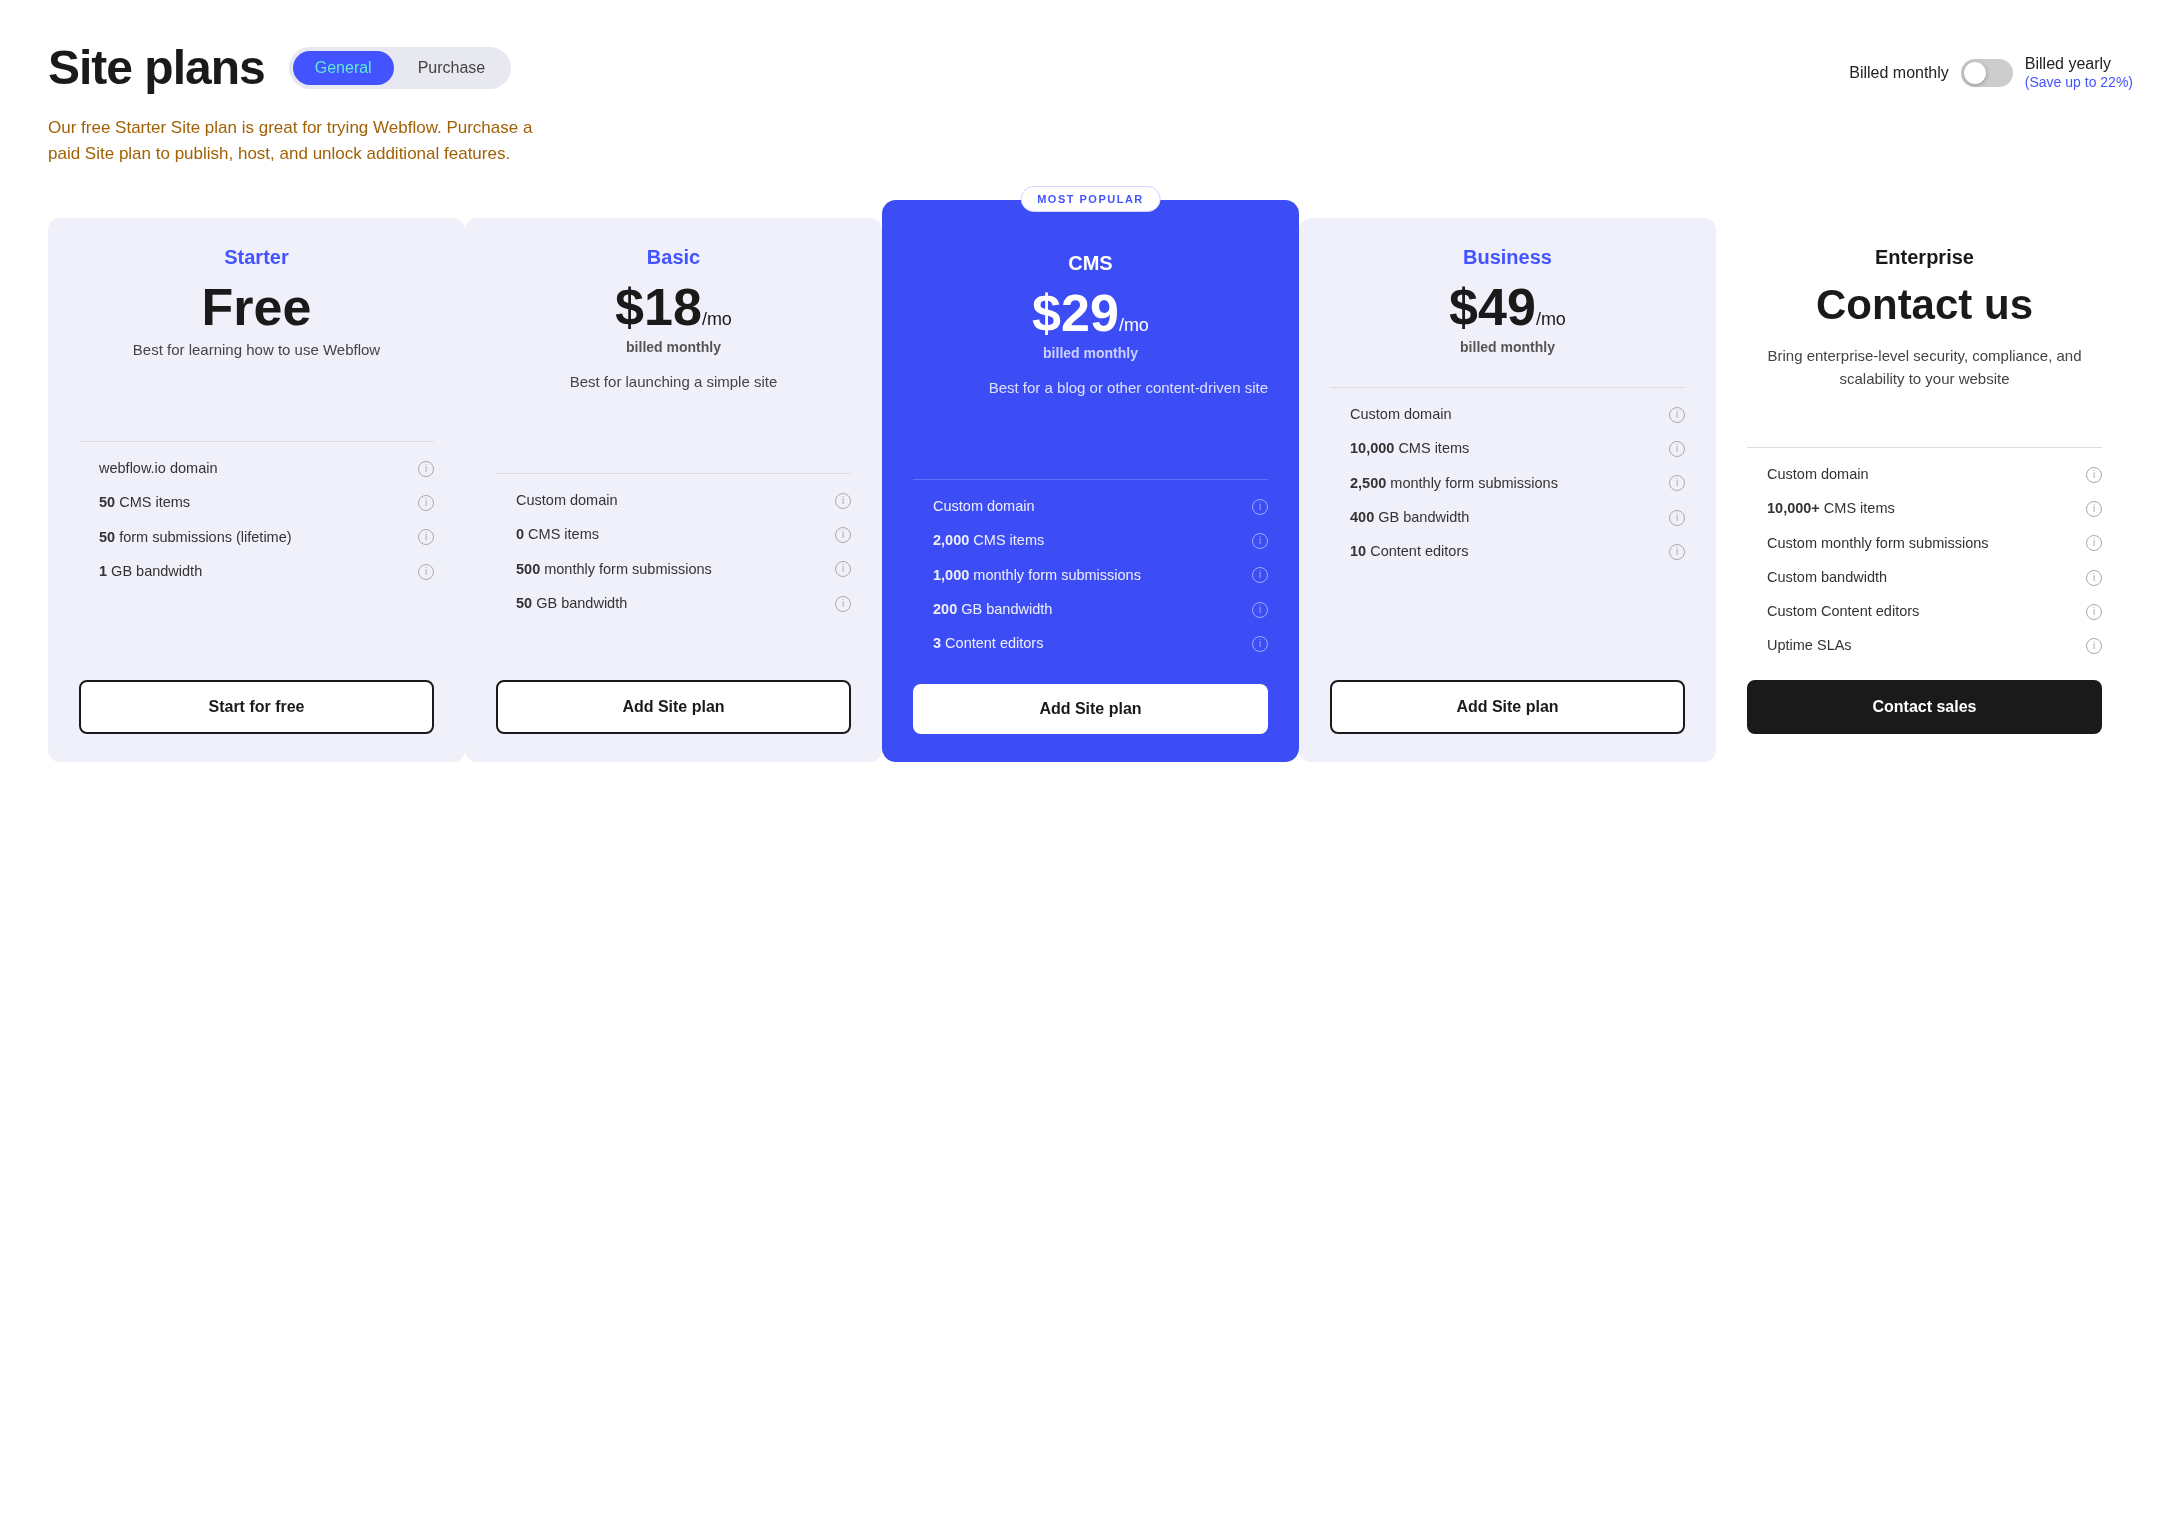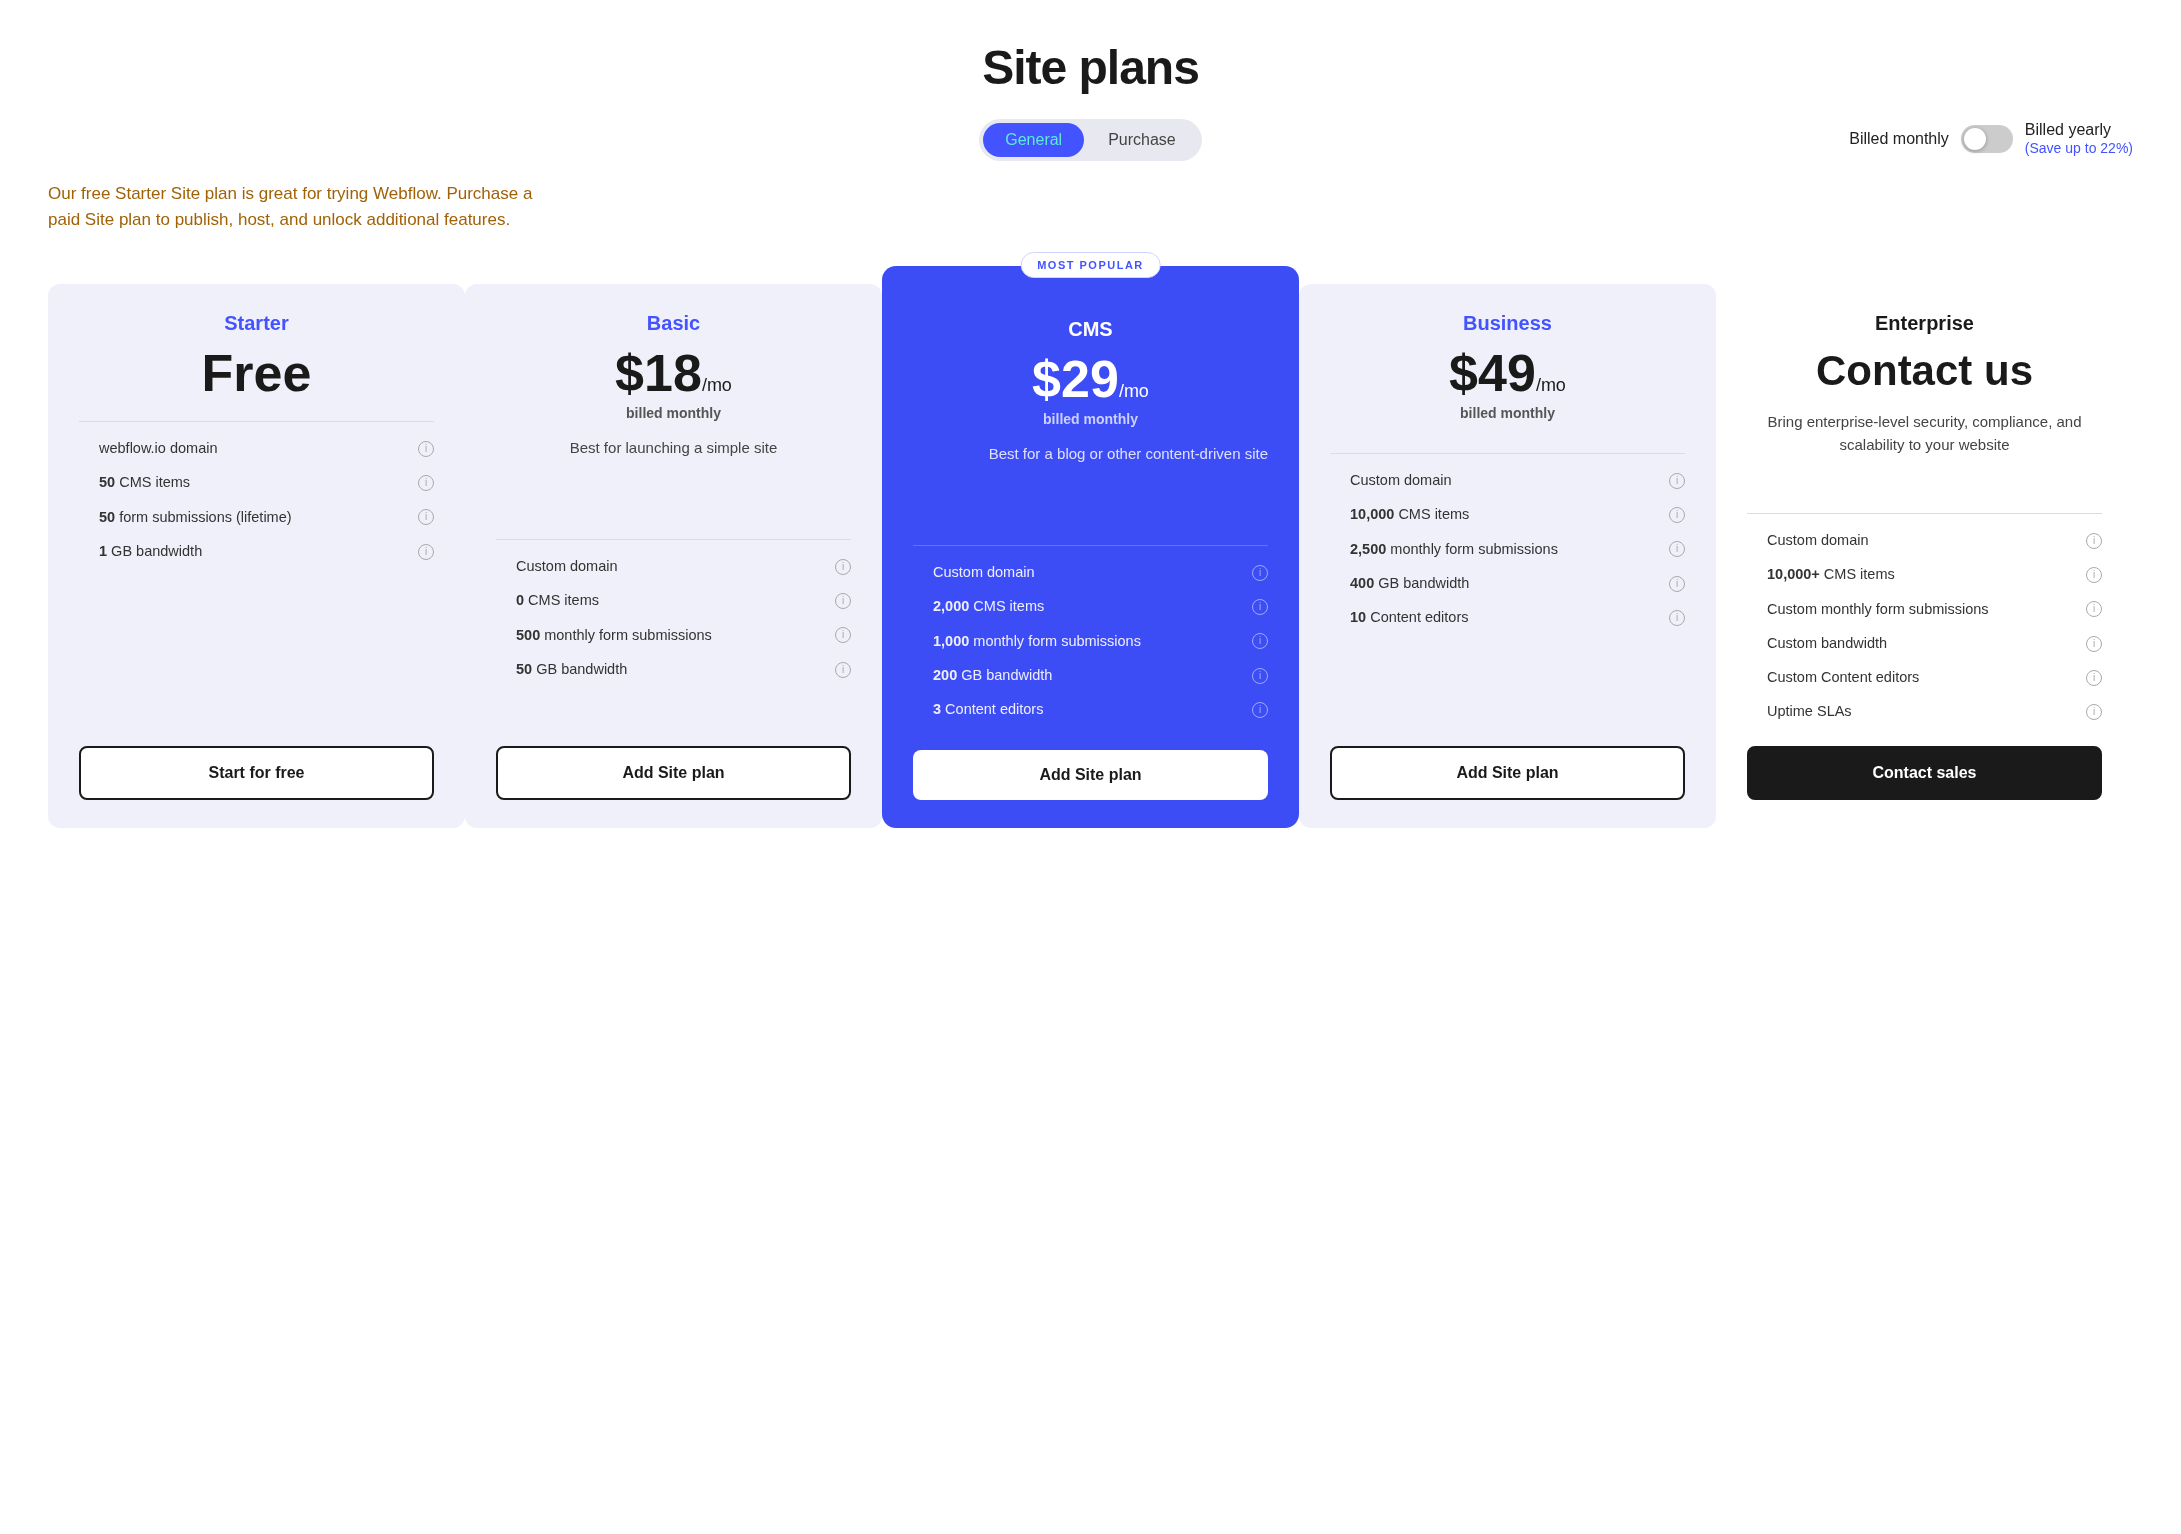"Site plans" .page-header { flex-direction: column -> none }
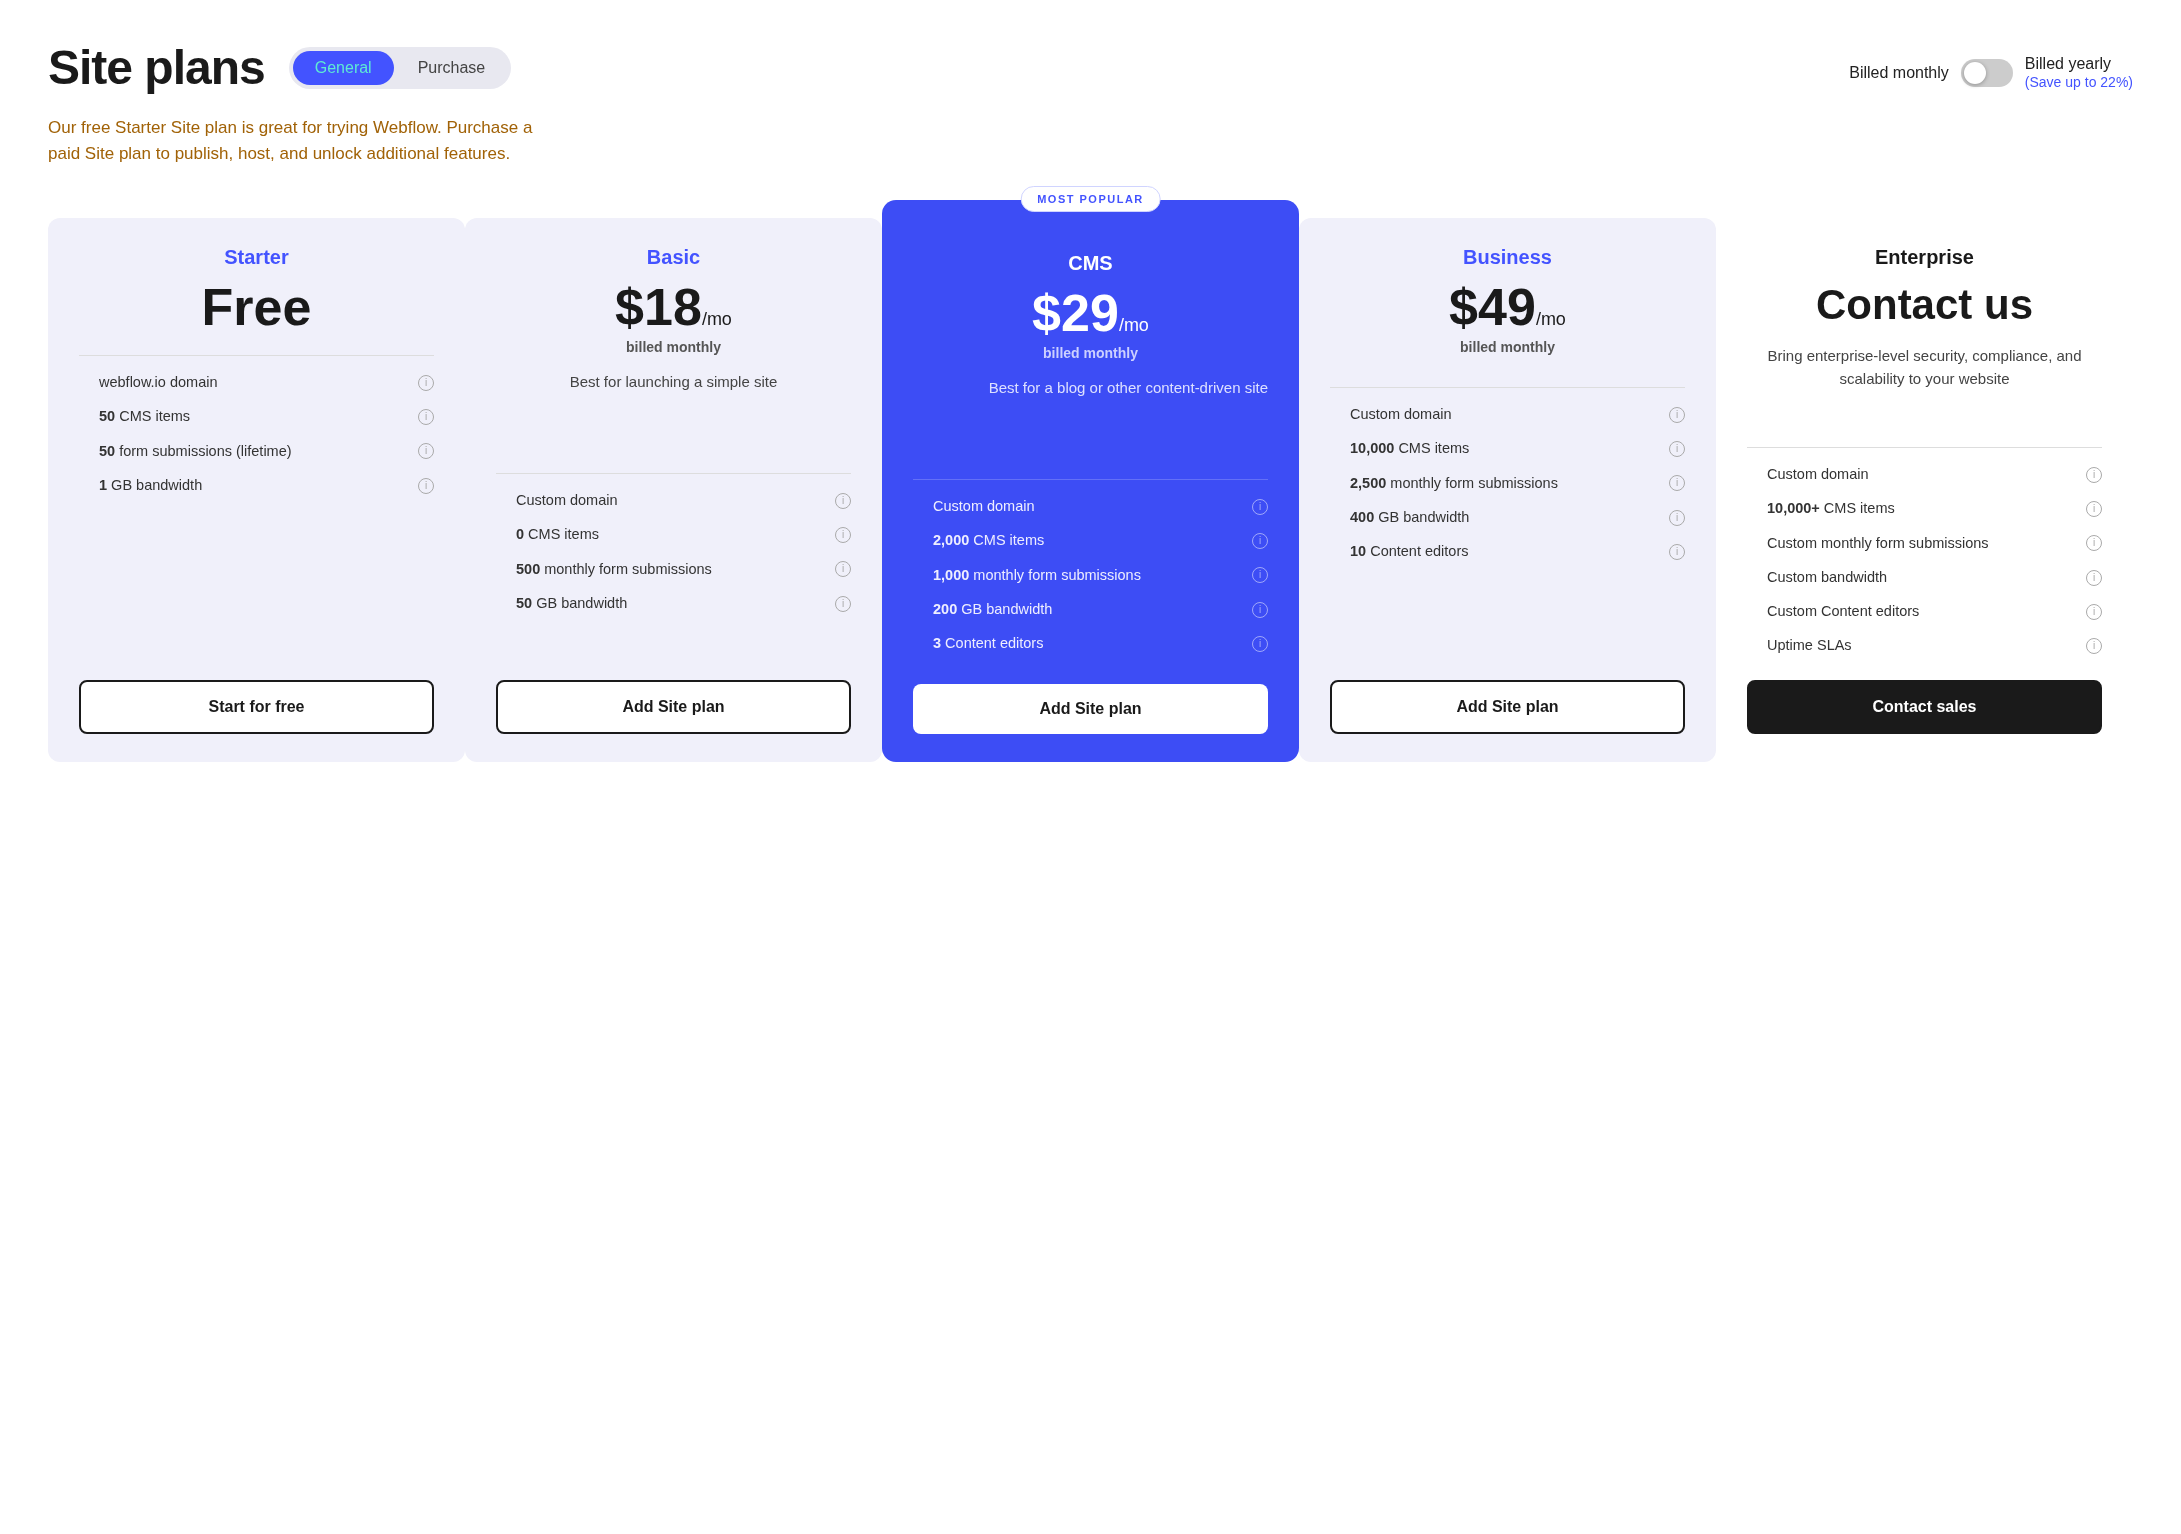"Best for learning how to" div.plan-desc { html: none -> <div>Best for learning how to use Webflow</div> }
